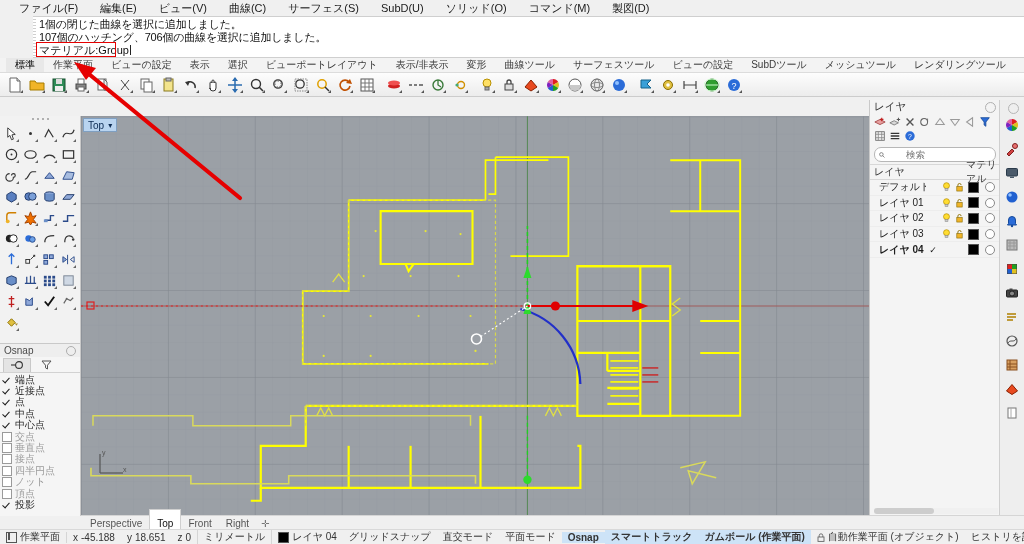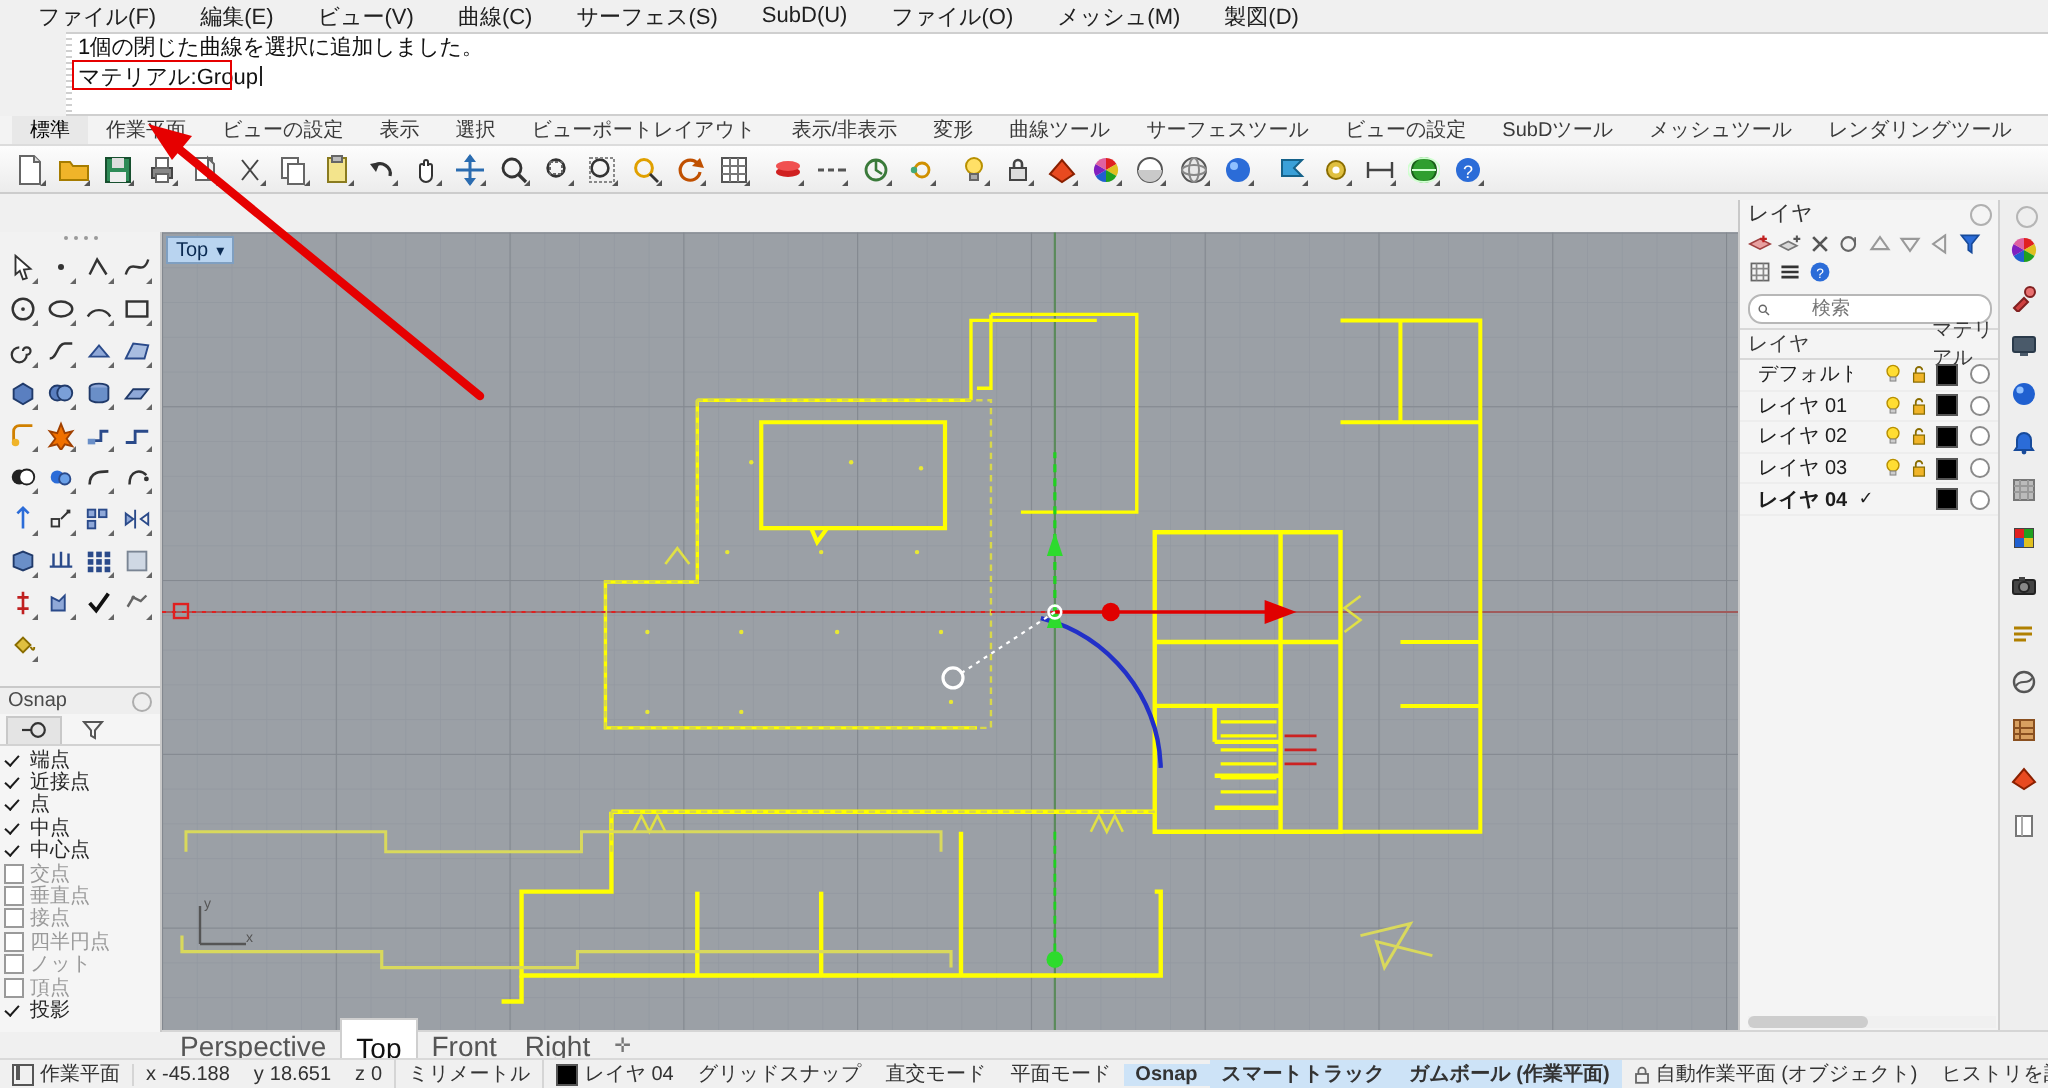"ファイル(O)" div.menu-item { text: ファイル -> ソリッド }
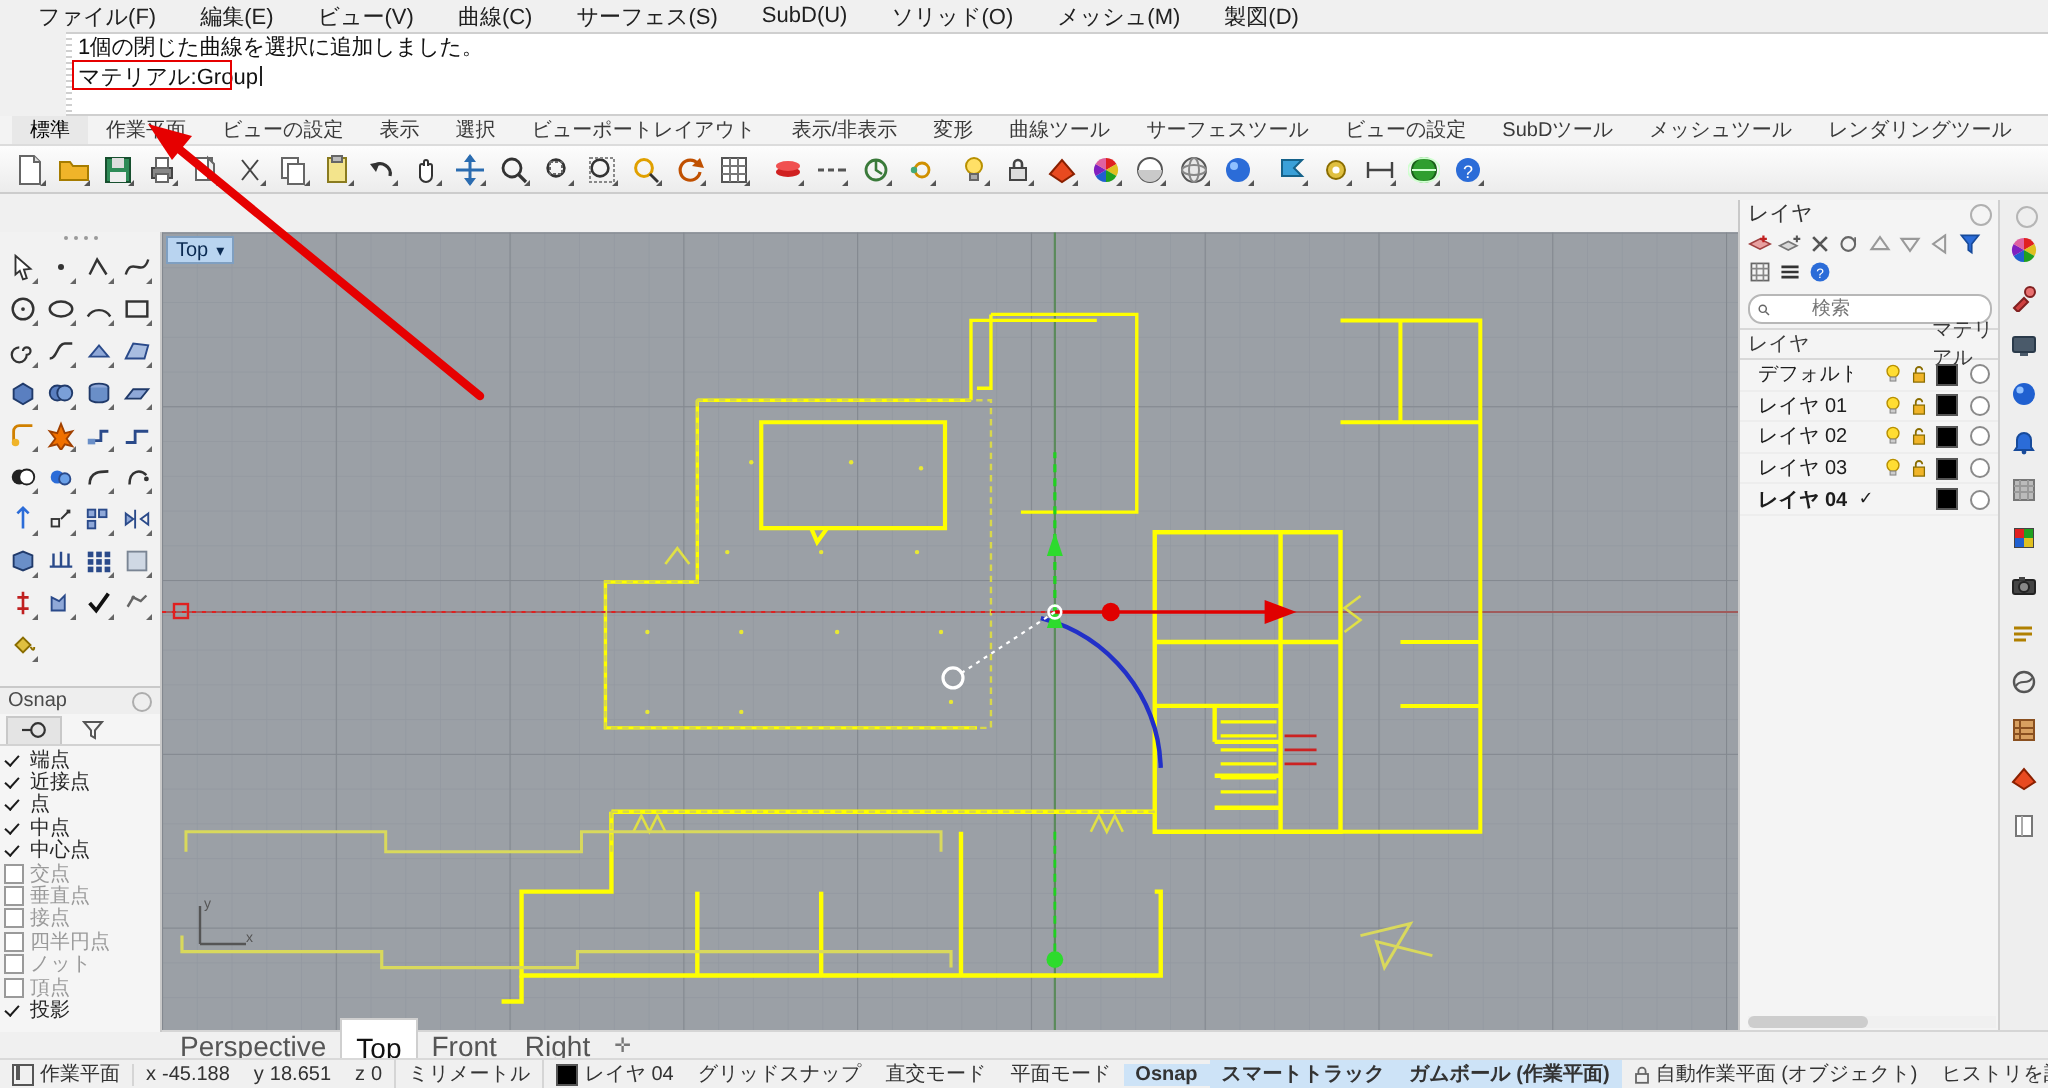"メッシュ(M)" div.menu-item { text: メッシュ -> コマンド }
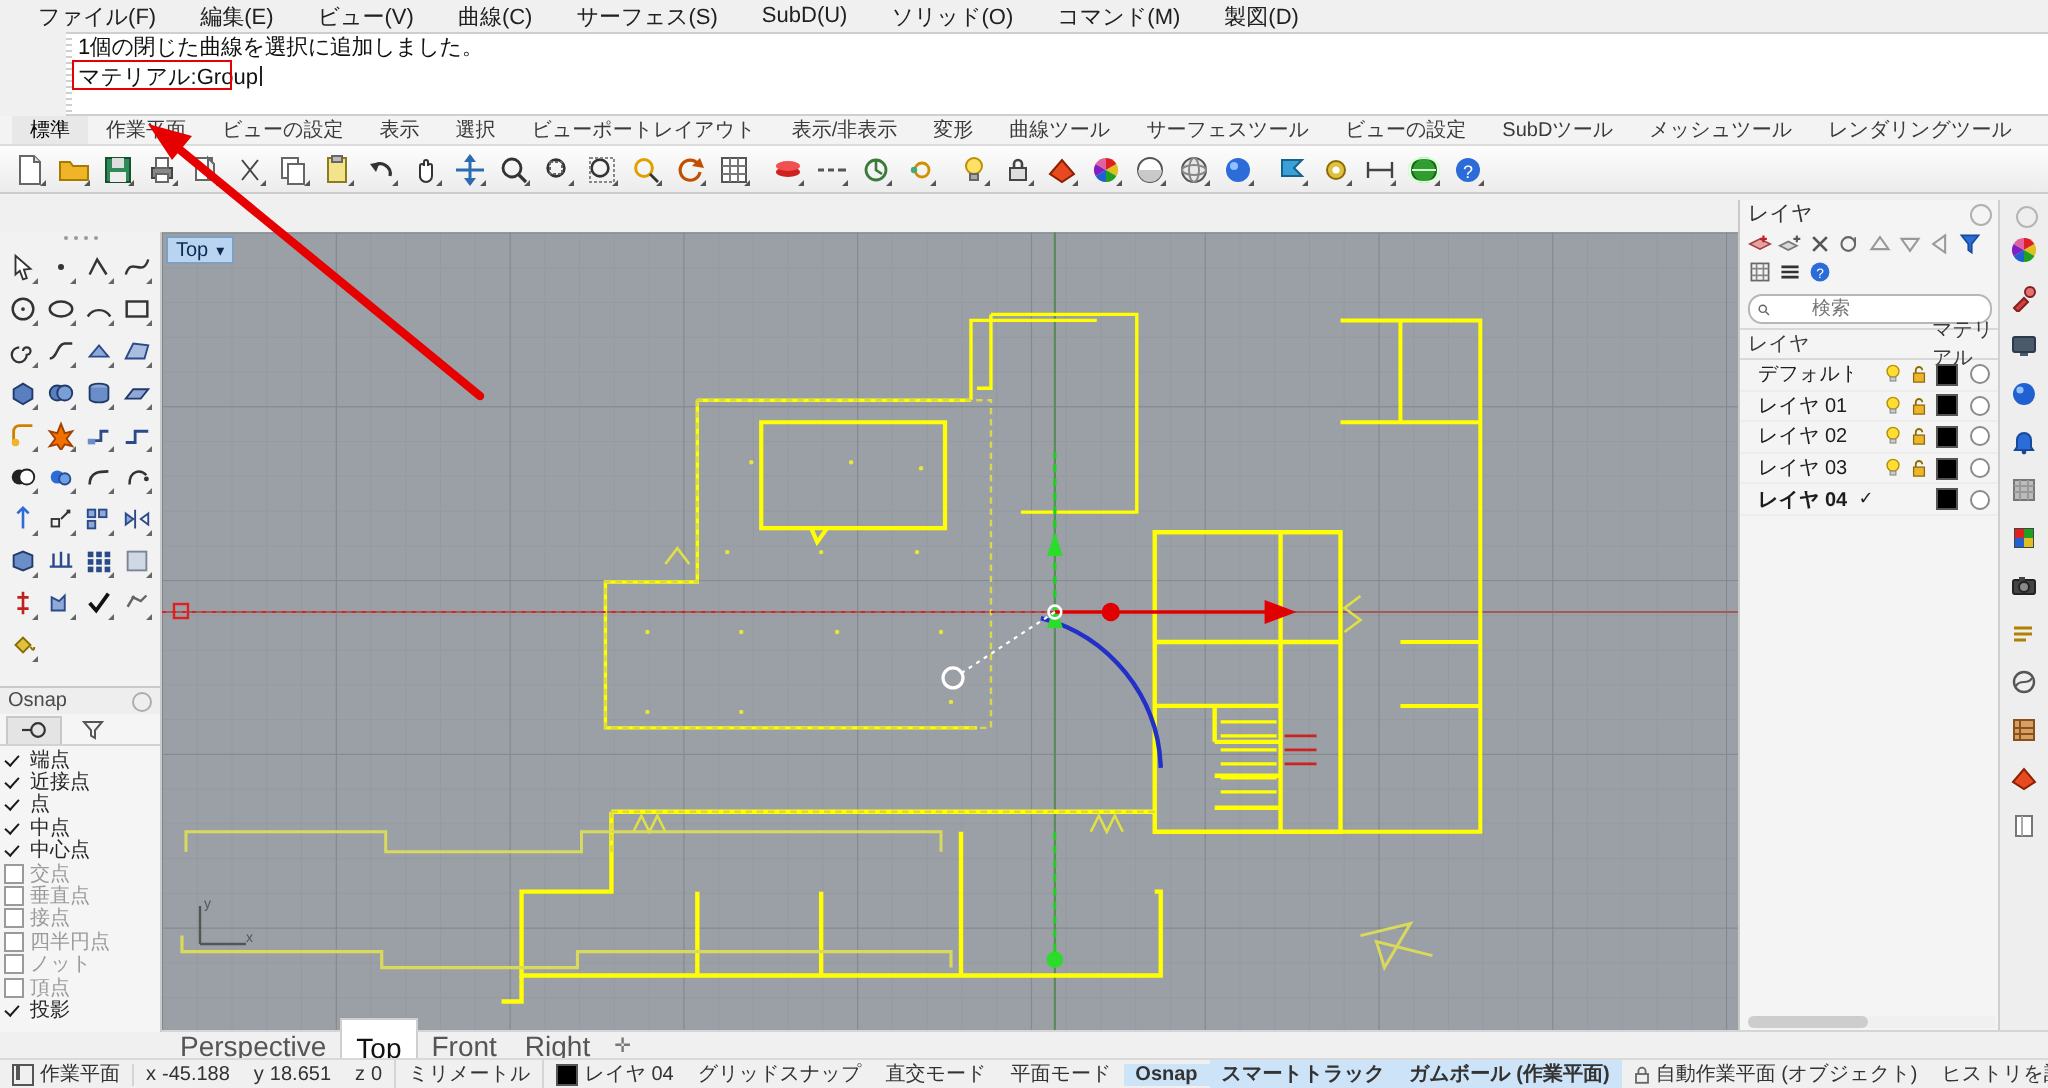"107個のハッチング、706個の曲線を選択に追加しました。" div.cmdline { html: none -> <div>107個のハッチング、706個の曲線を選択に追加しました。</div> }
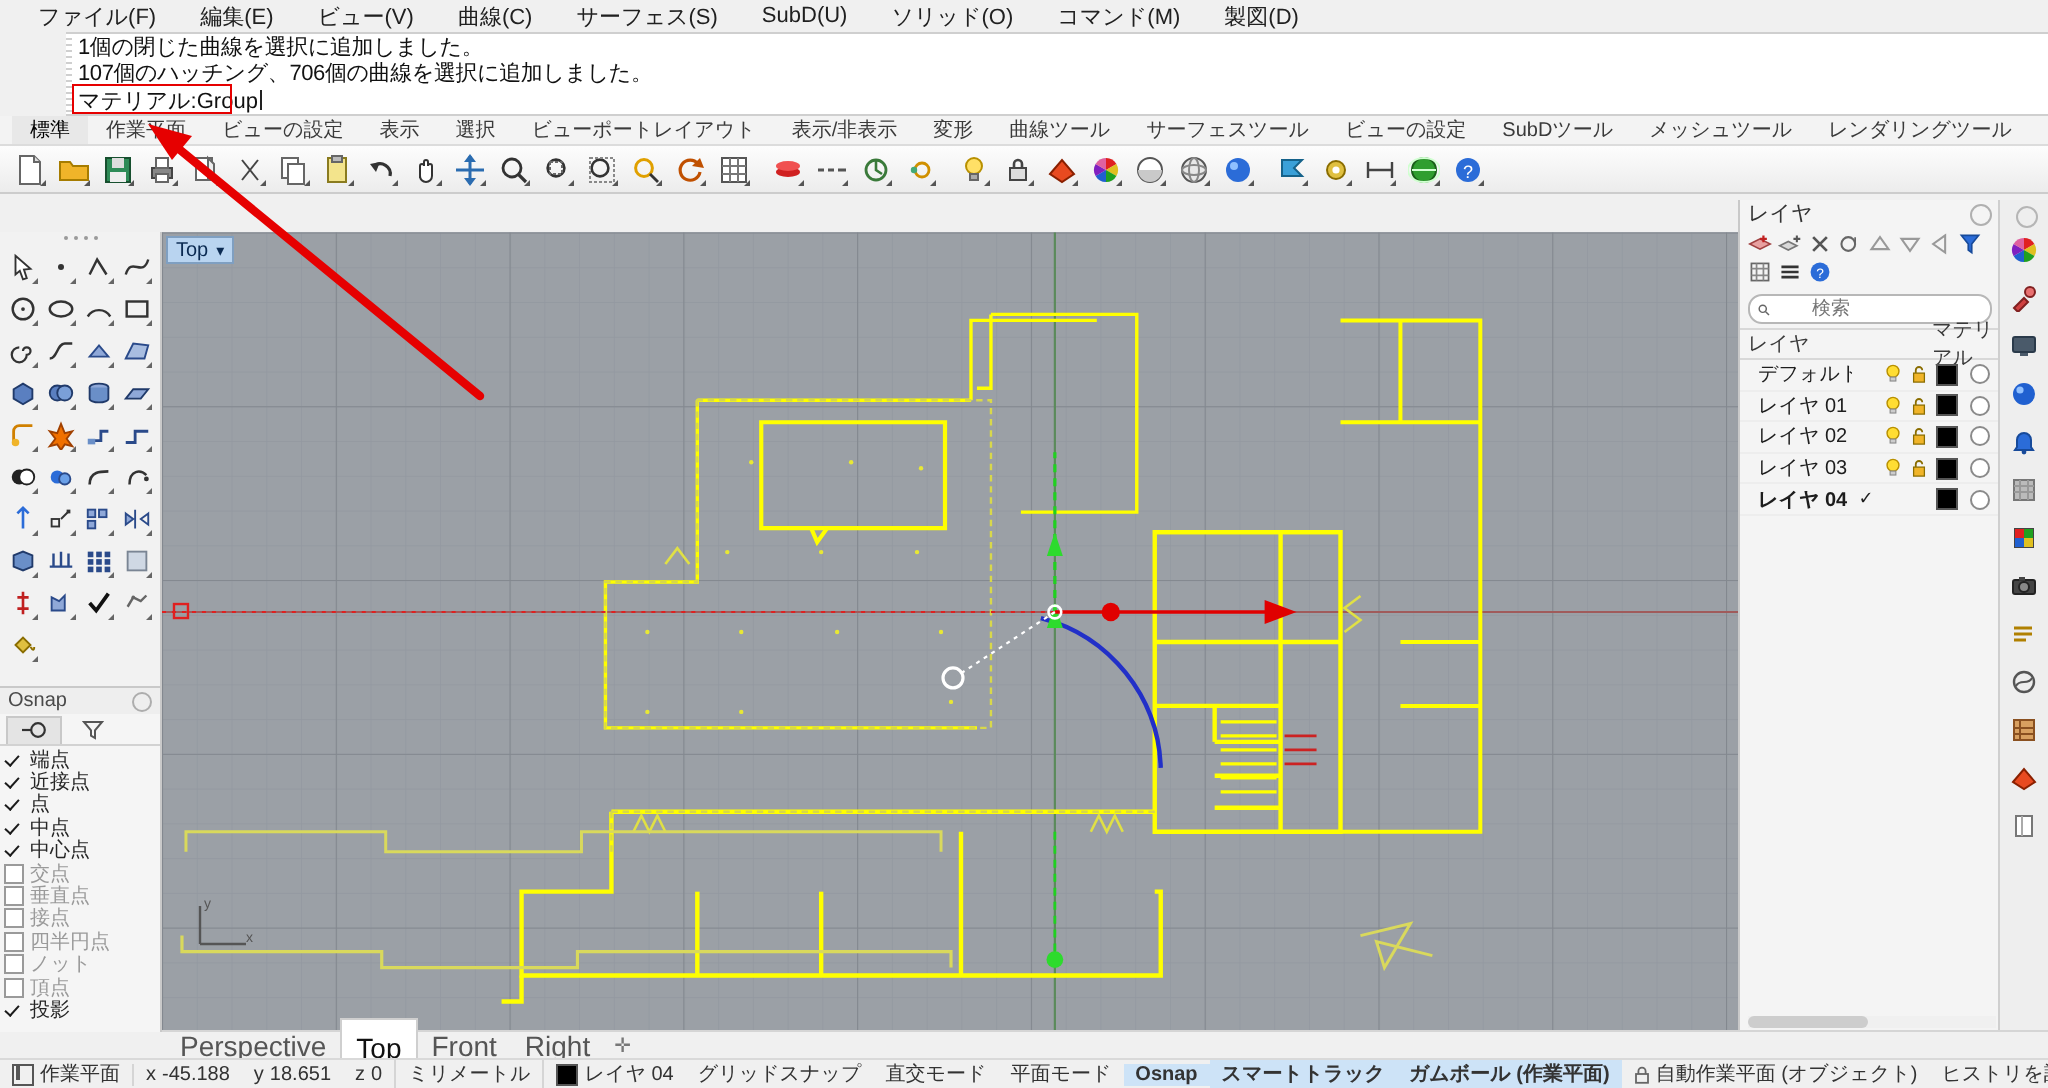"Perspective" .vtab { font-size: 14px -> 10px }
